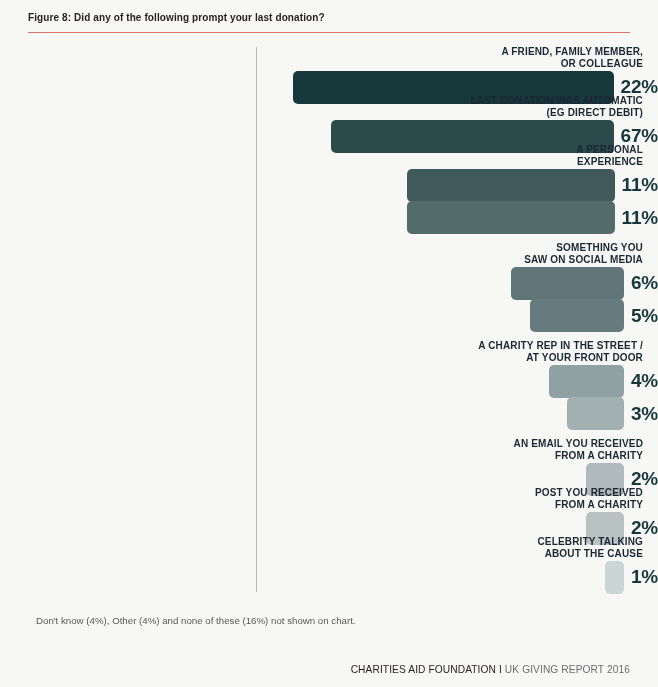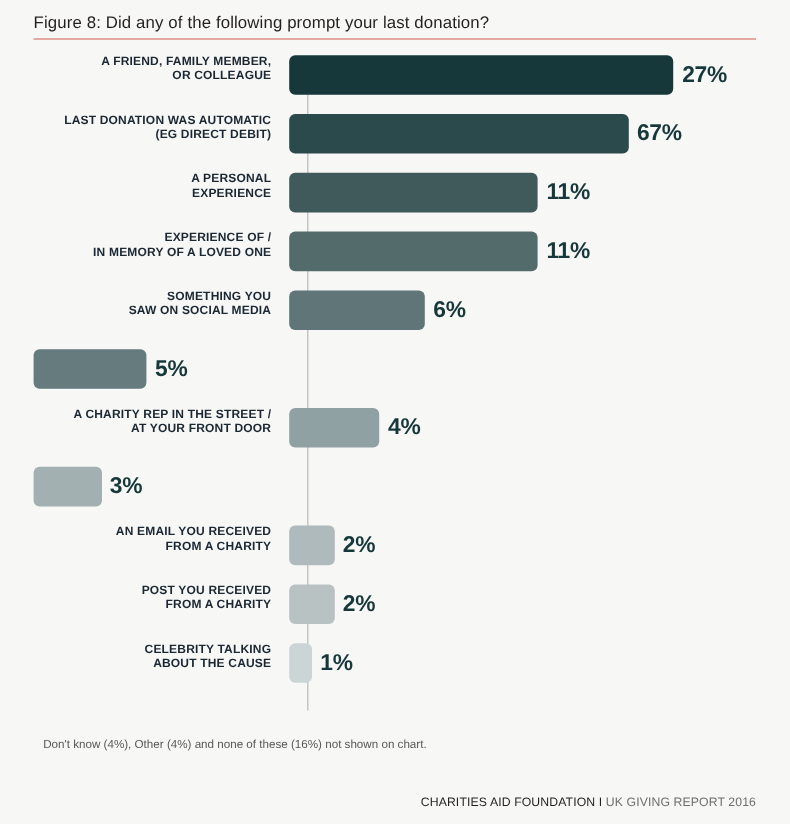"Figure 8: Did any of" .fig-title { font-size: 14px -> 10px; font-weight: normal -> bold }
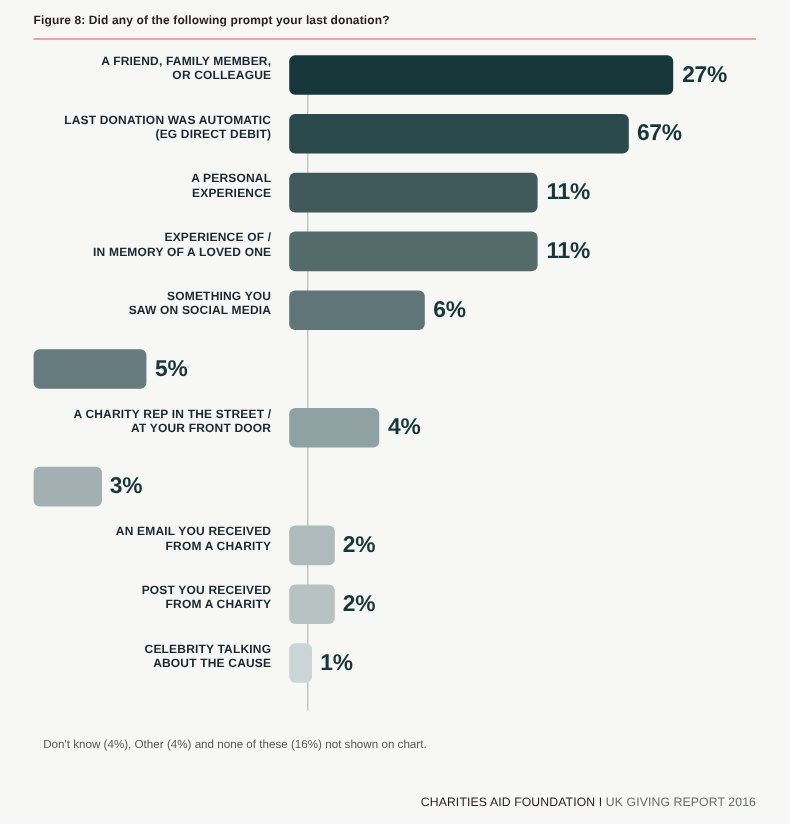"A FRIEND, FAMILY MEMBER," .row { align-items: flex-start -> flex-end; flex-direction: none -> column }
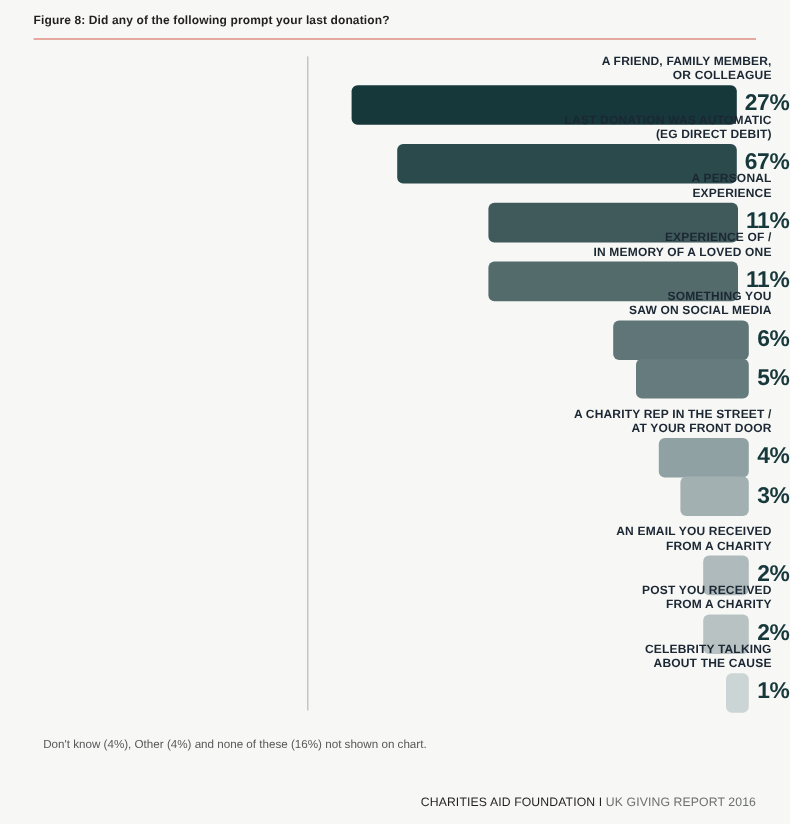"27%" div.bar-value { text: 27% -> 22% }
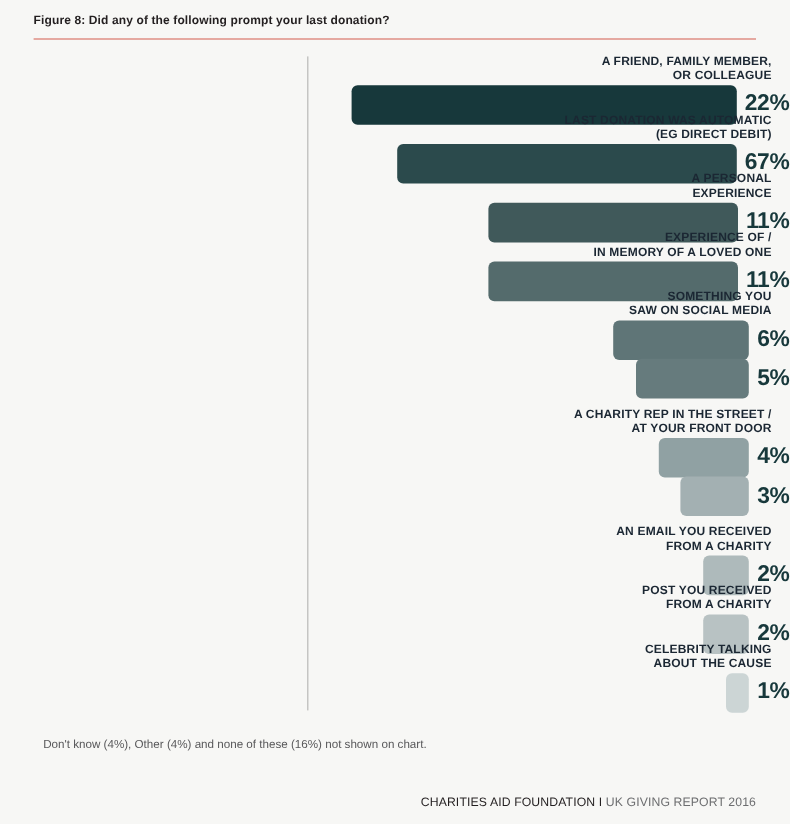"EXPERIENCE OF /" div.row-label { html: <div>EXPERIENCE OF / IN MEMORY OF A LOVED ONE</div> -> none }
